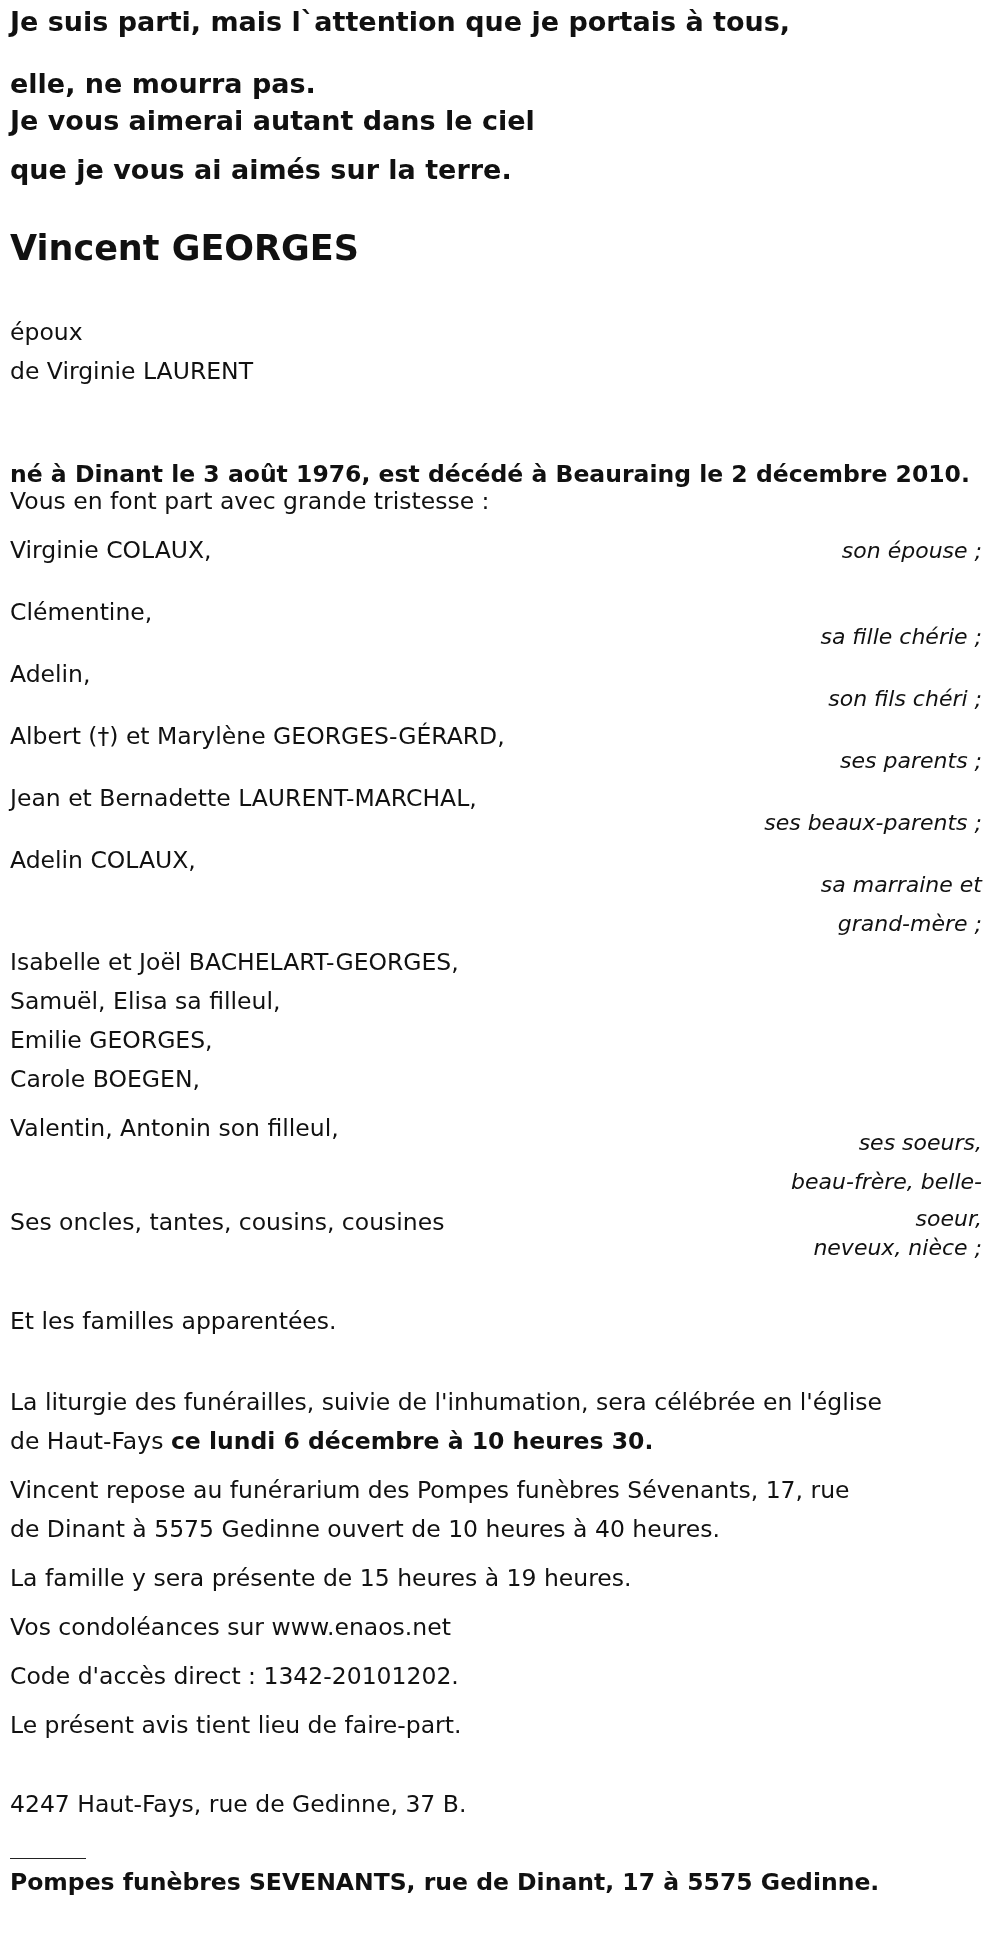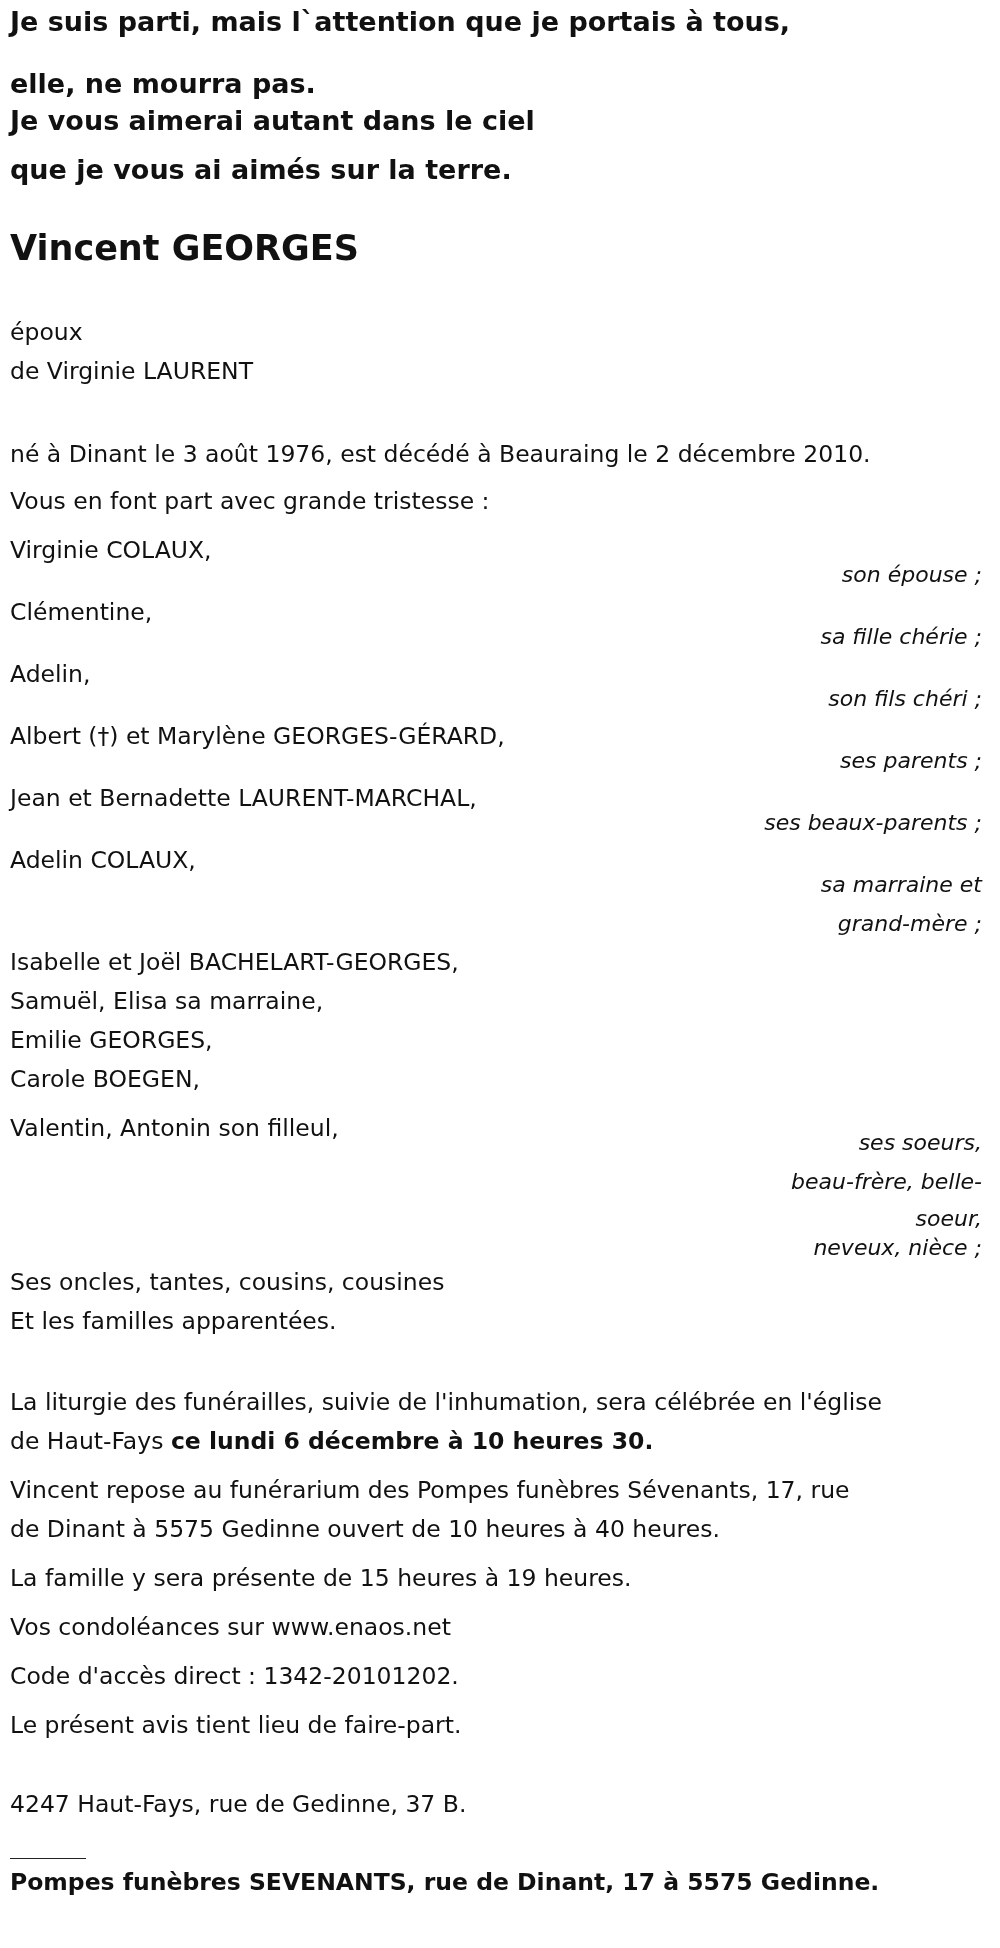"né à Dinant le 3" div.abs { font-weight: none -> bold; top: 440px -> 460px }
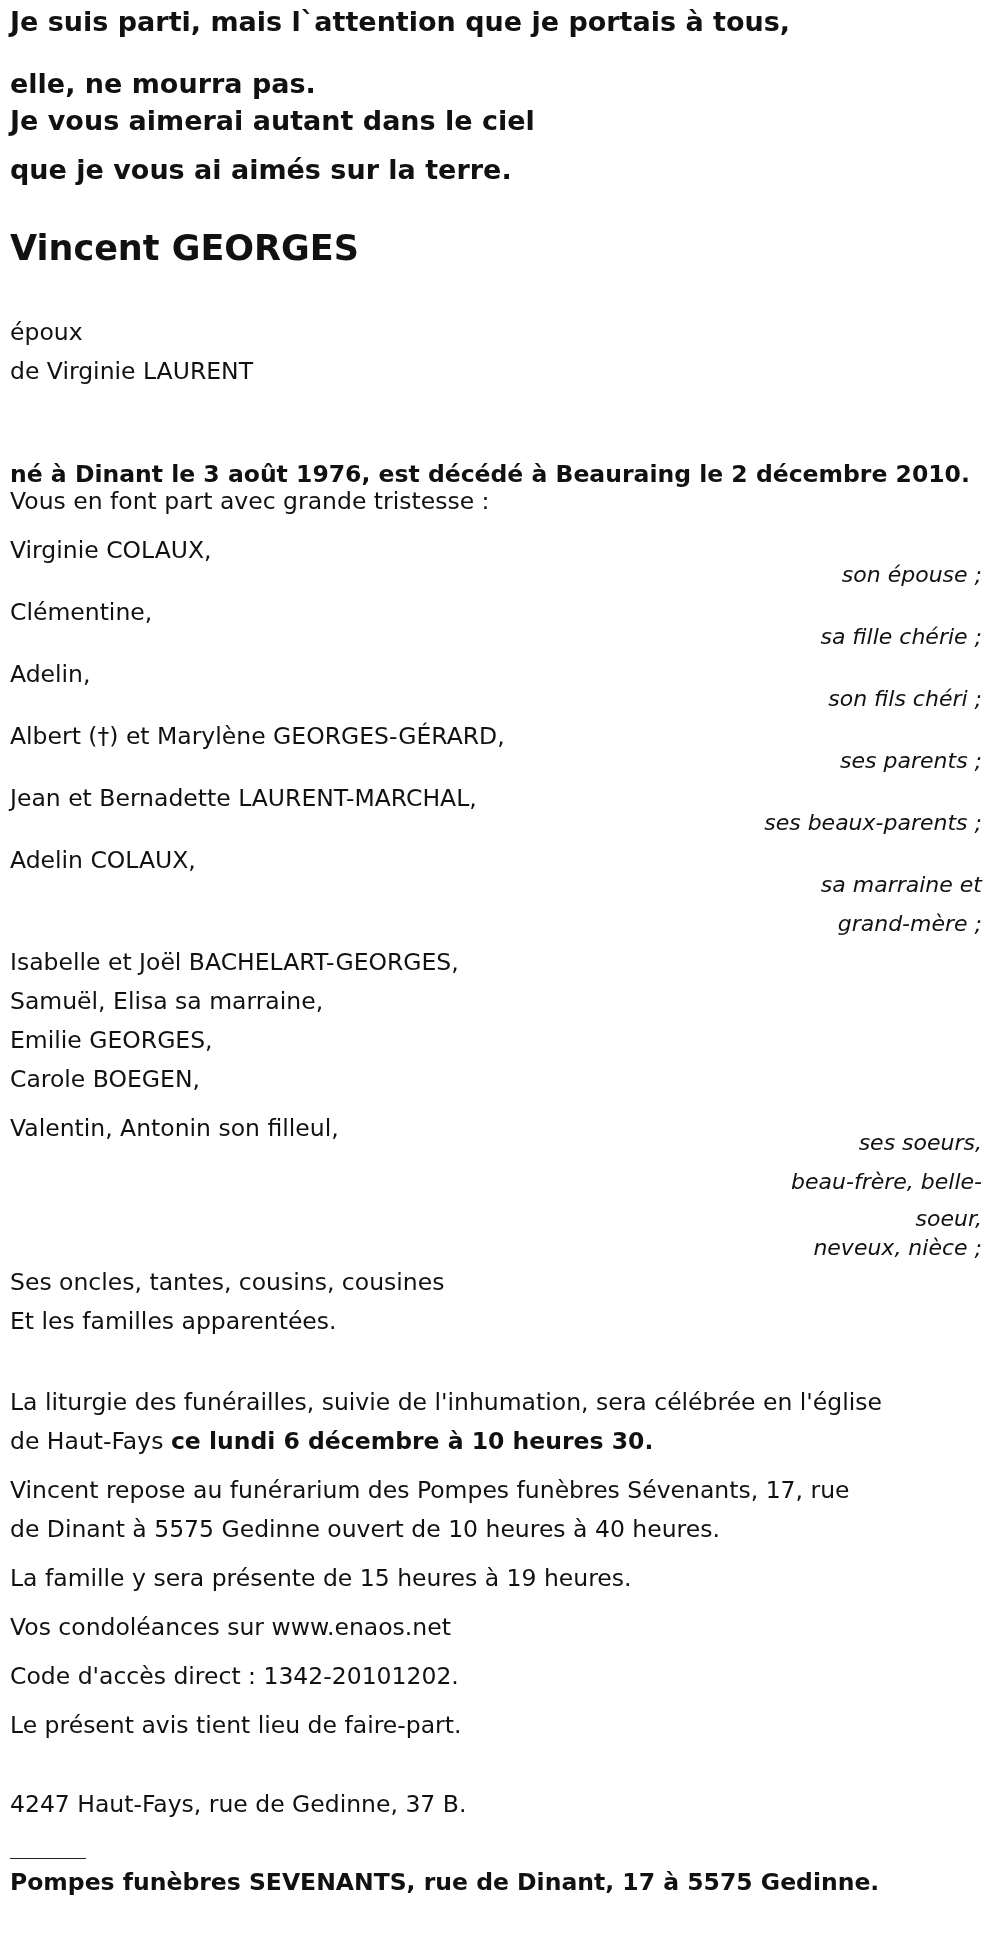"son épouse ;" div.rel { top: 562px -> 538px }
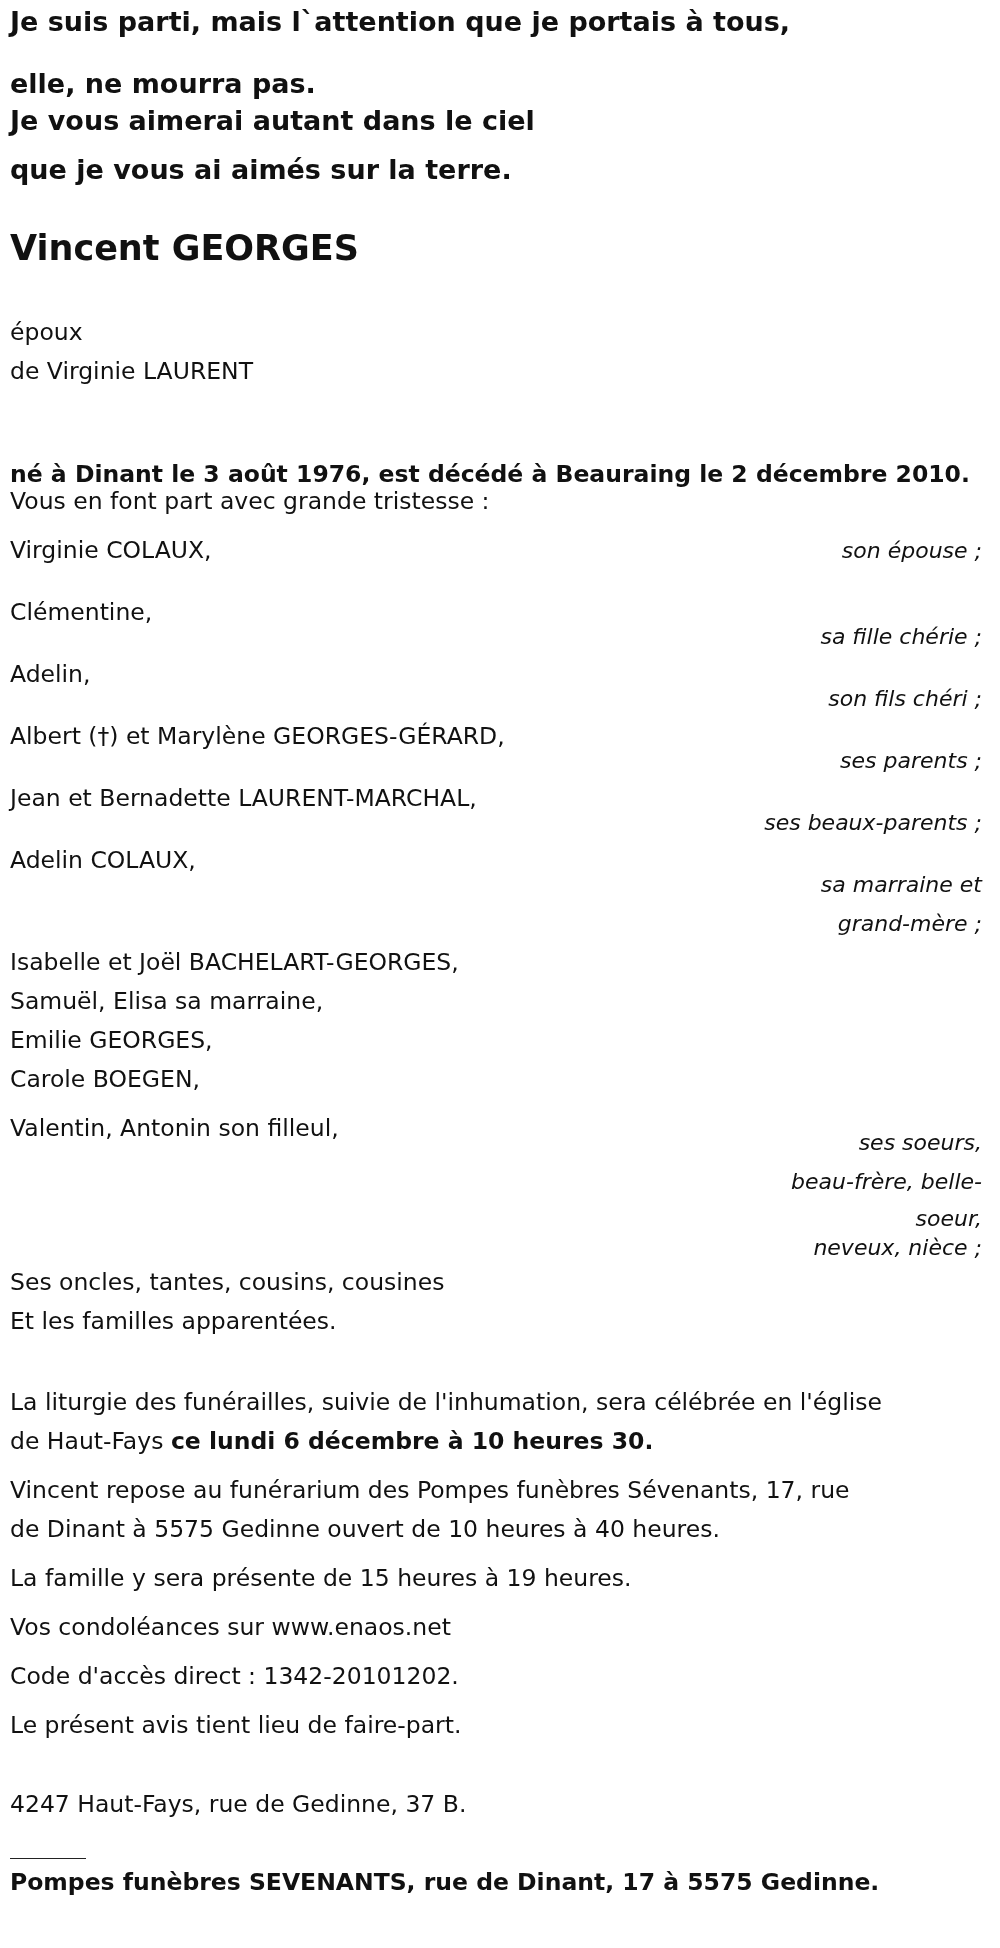"Samuël, Elisa sa marraine," div.abs { text: marraine -> filleul }
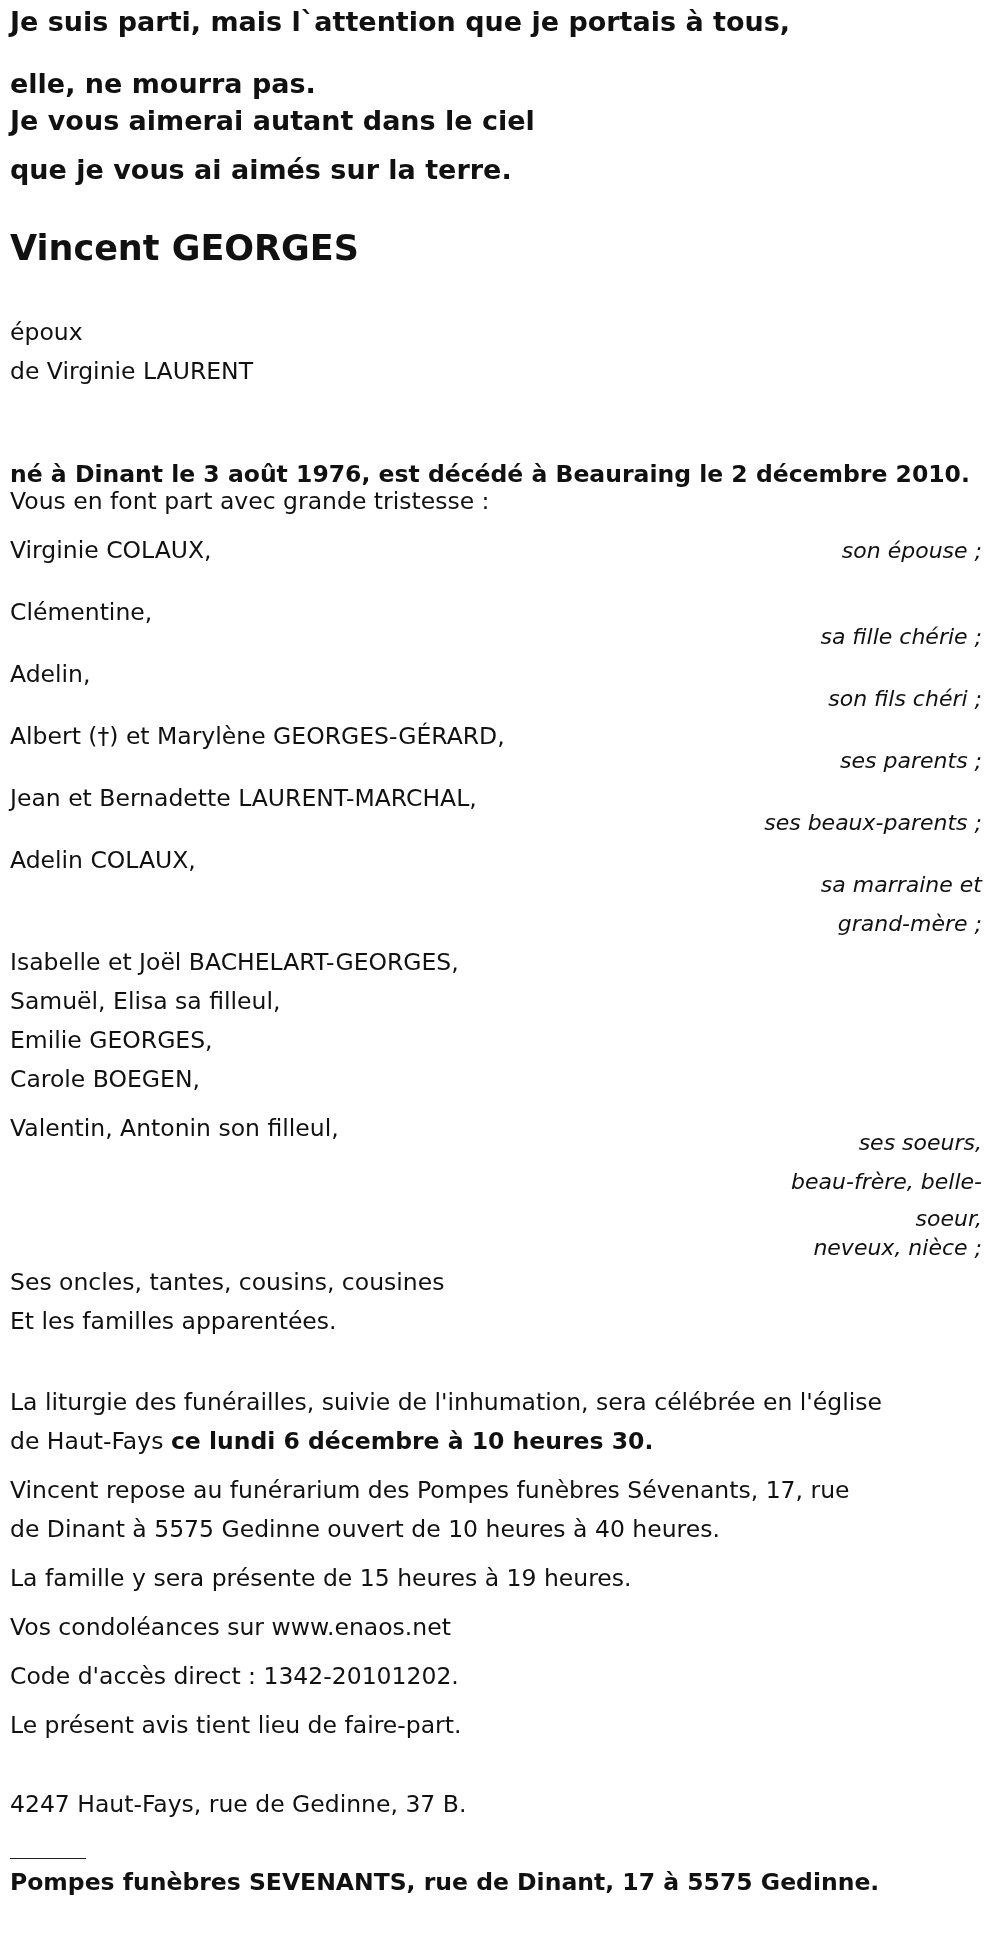"Ses oncles, tantes, cousins, cousines" div.abs { top: 1268px -> 1208px }
